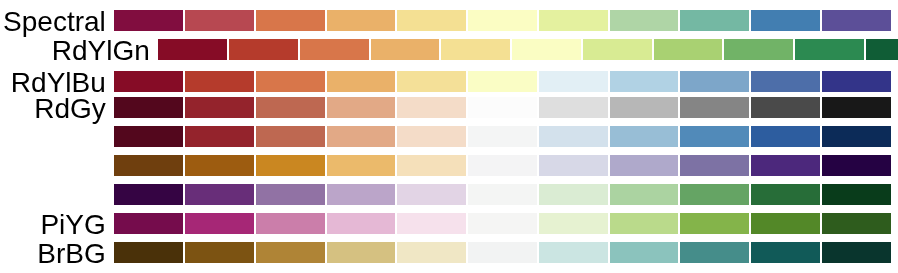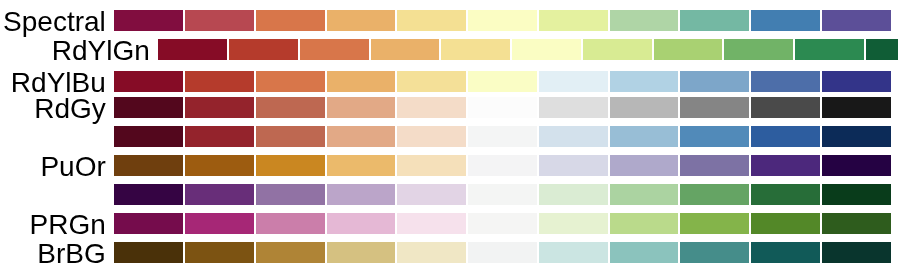"PuOr" div.cmap-label { html: <div>PuOr</div> -> none }
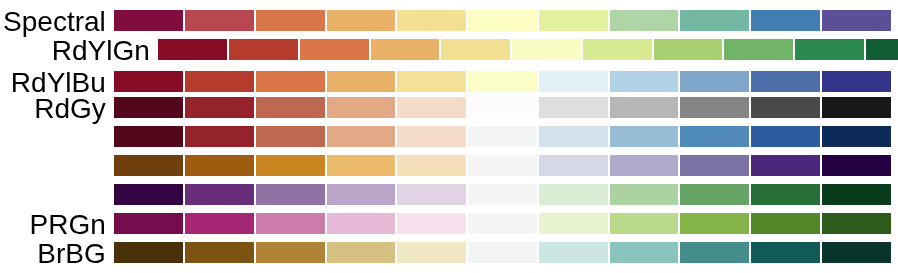"PRGn" div.cmap-label { text: PRGn -> PiYG }
